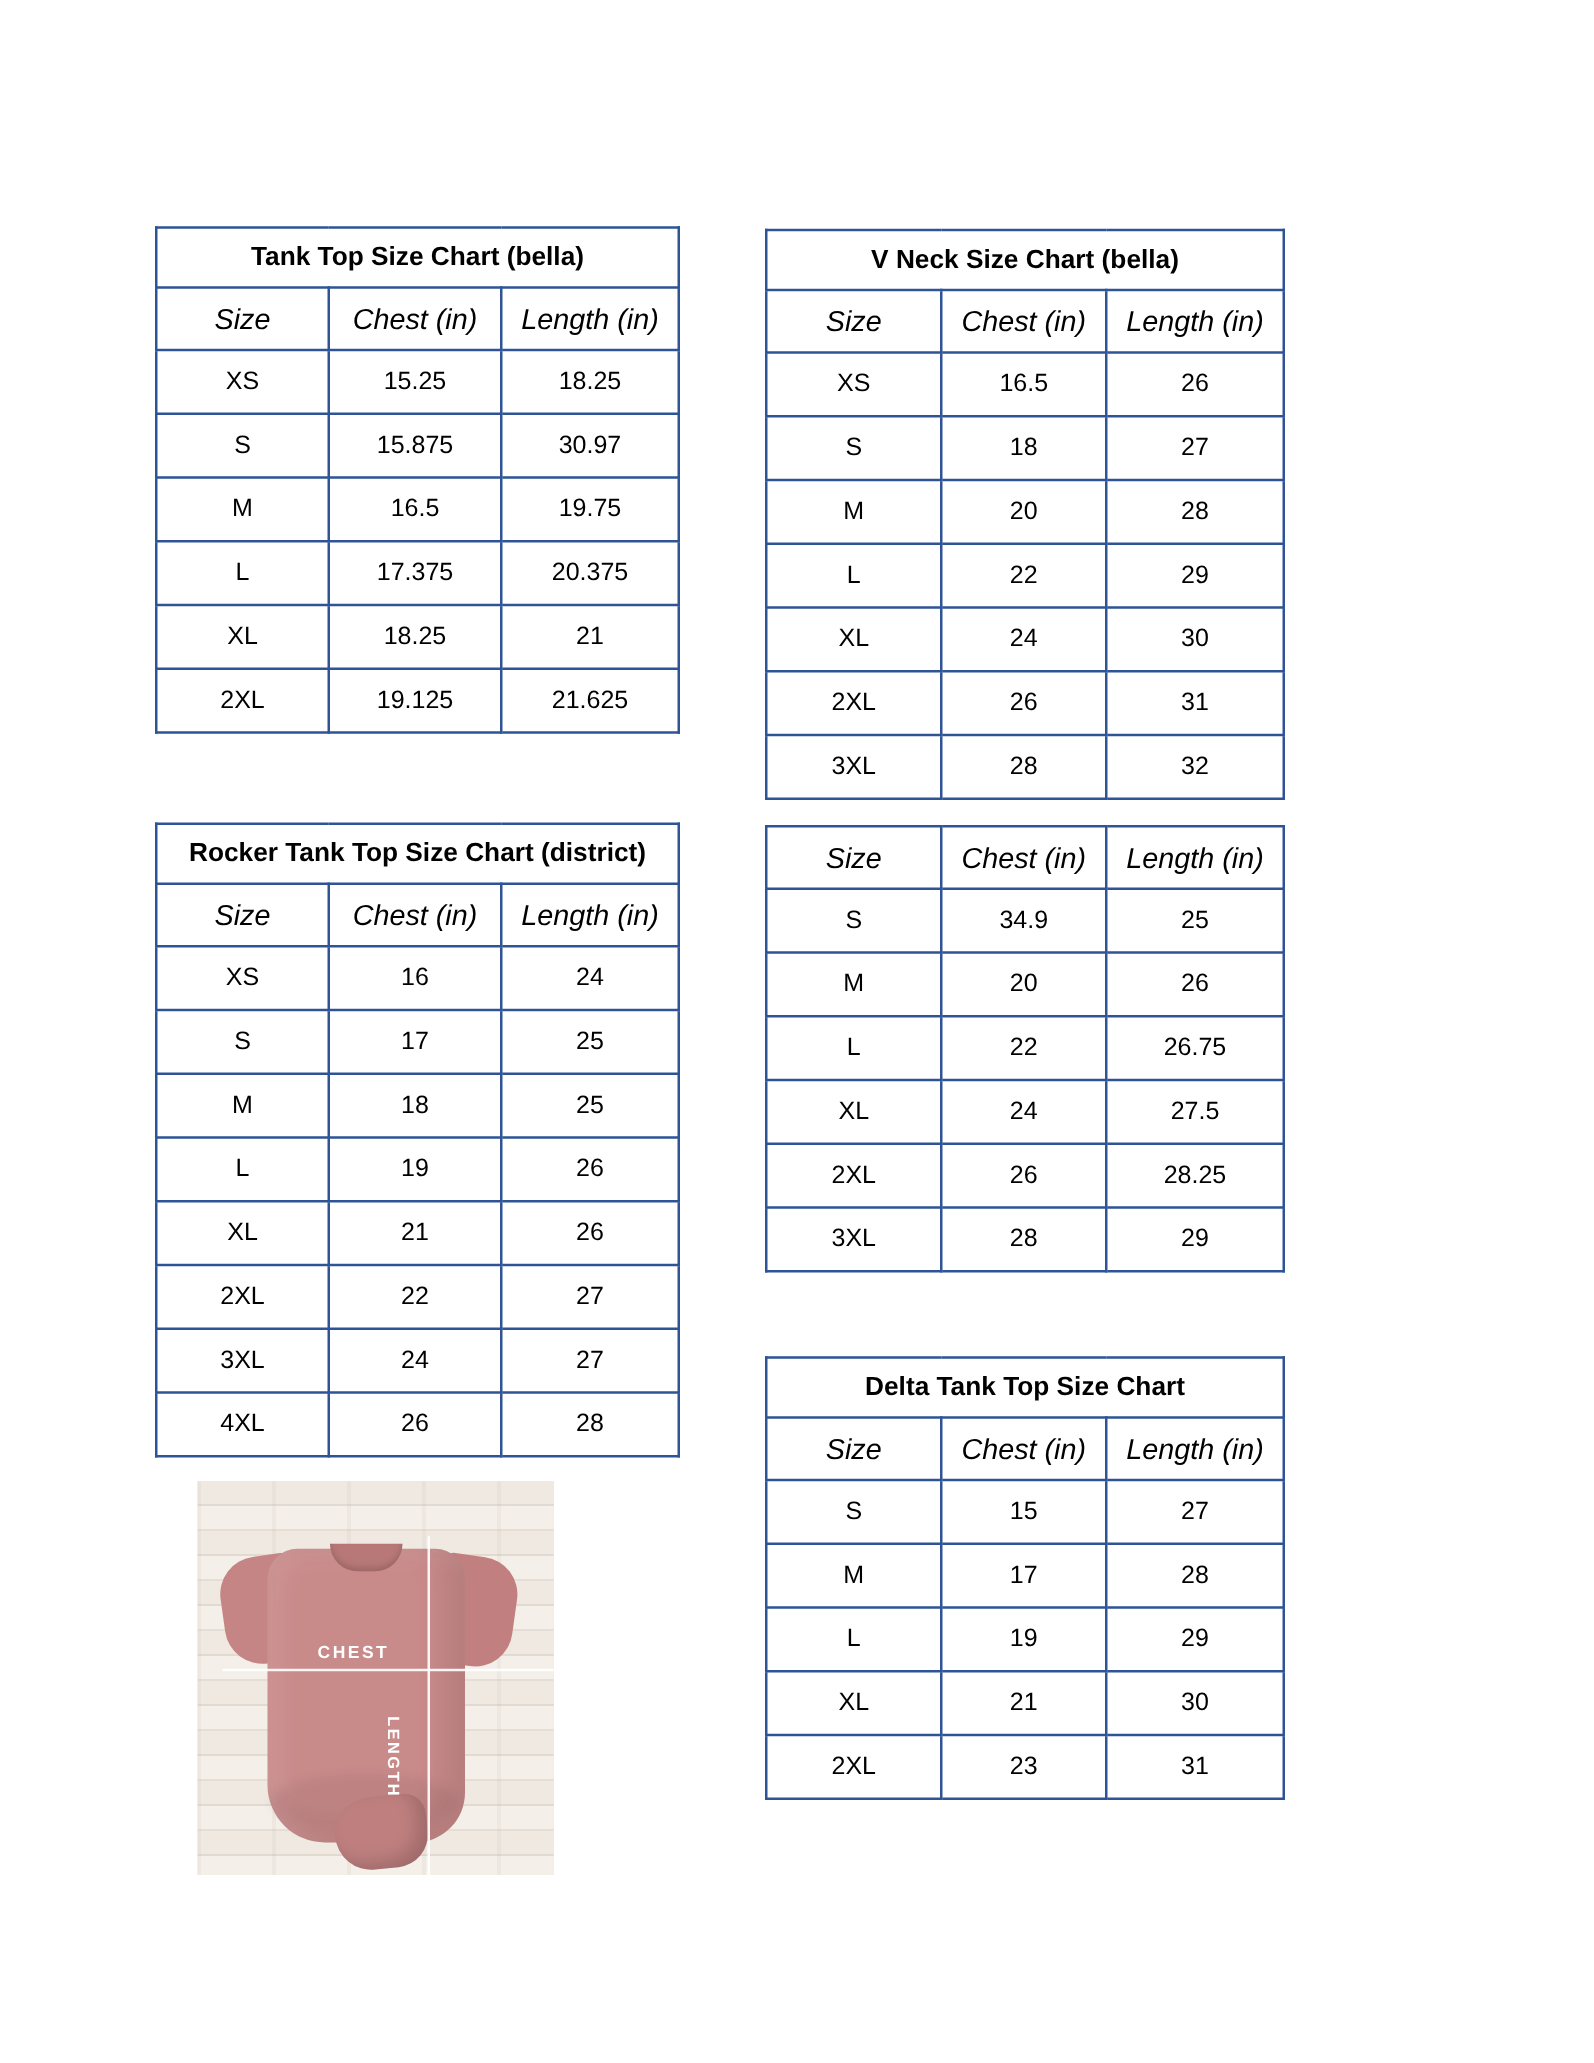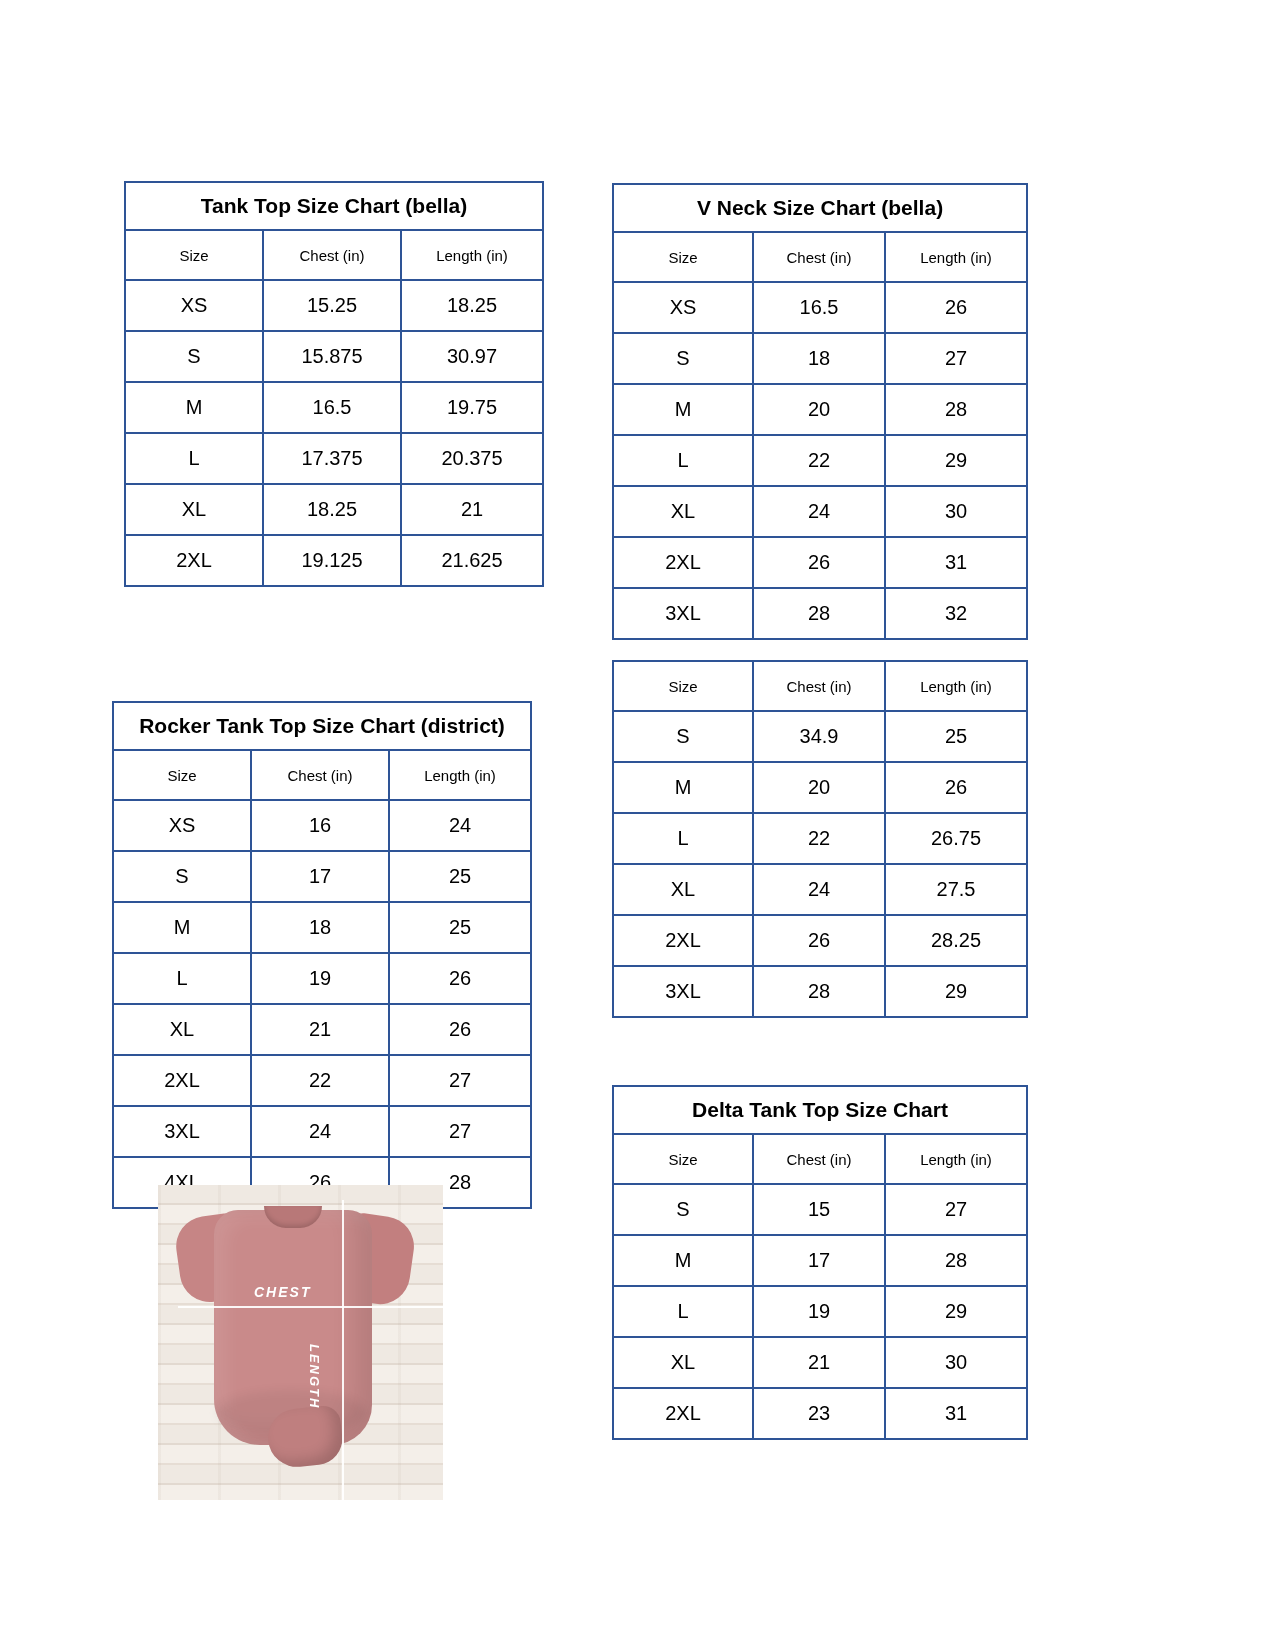"Size" .chart .head-cell { font-size: 15px -> 23px; font-style: none -> italic }
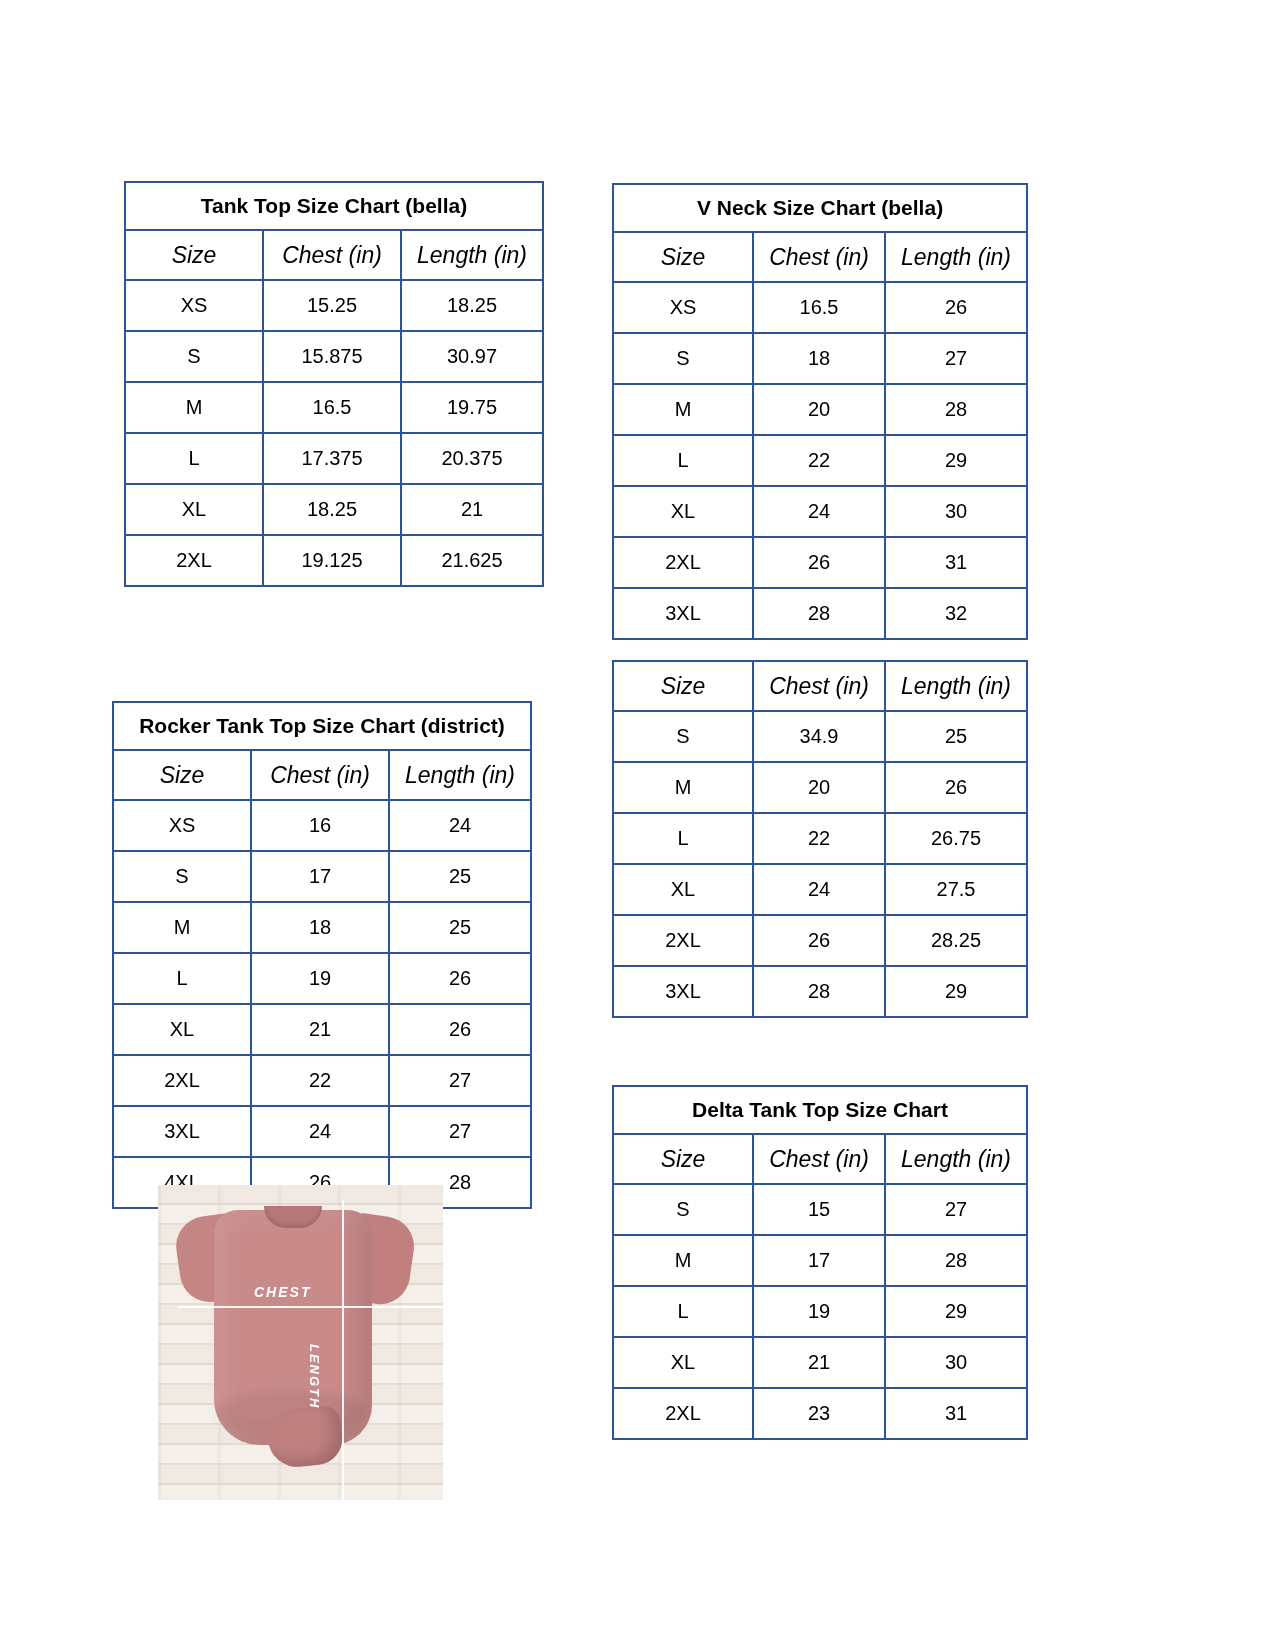"Rocker Tank Top Size Chart" #rocker-chart { left: 112px -> 124px; margin-top: 43px -> none }
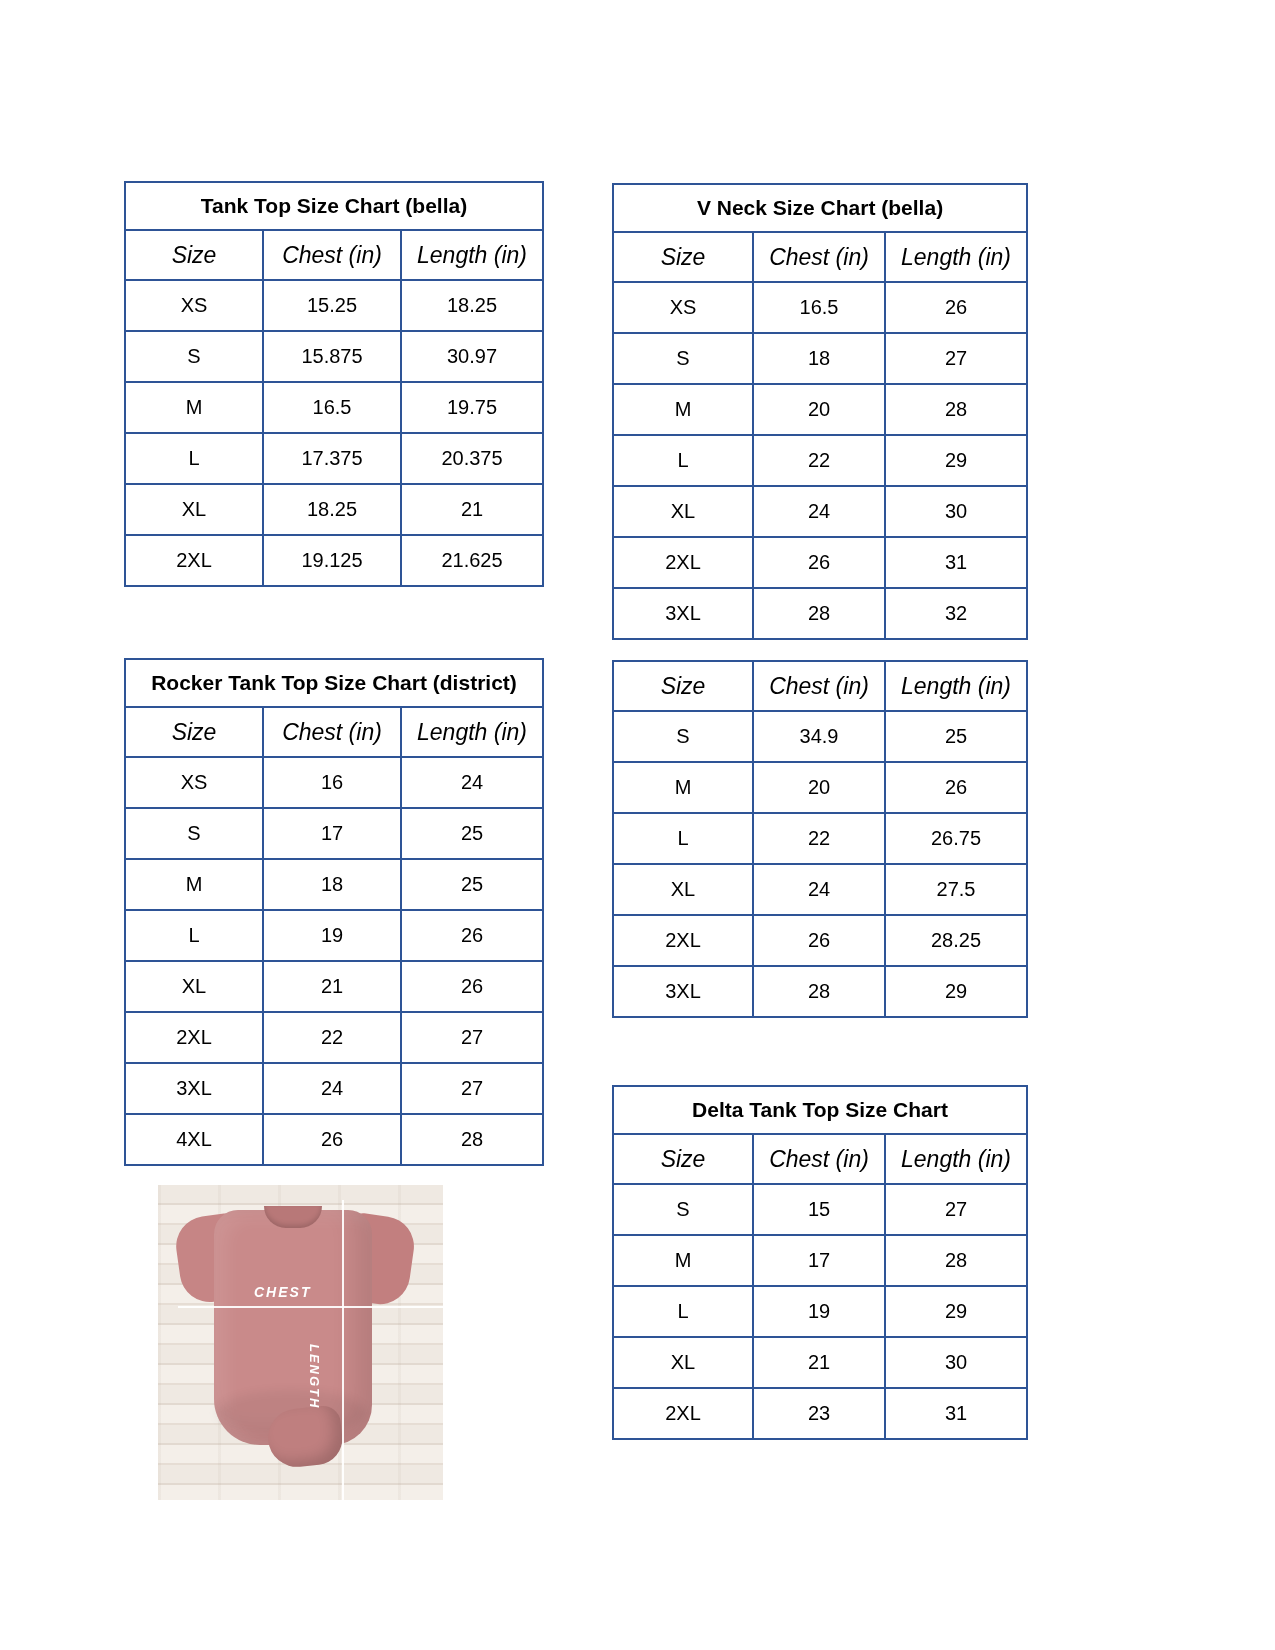"CHEST" .shirt { font-style: italic -> none; top: 9px -> 38px }
